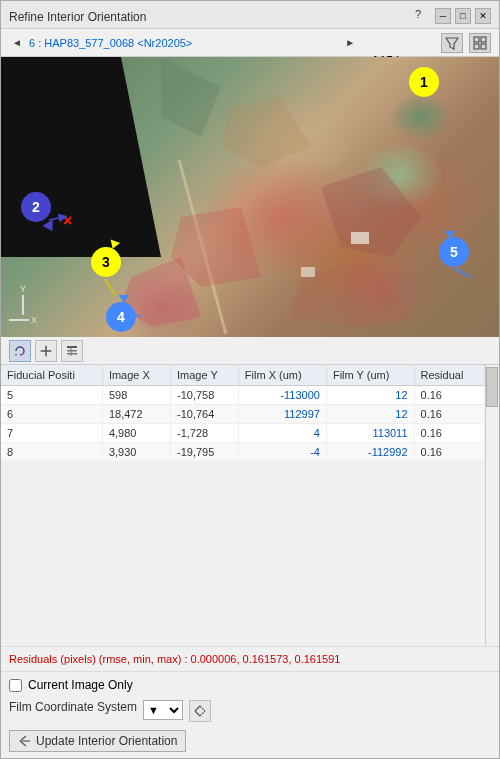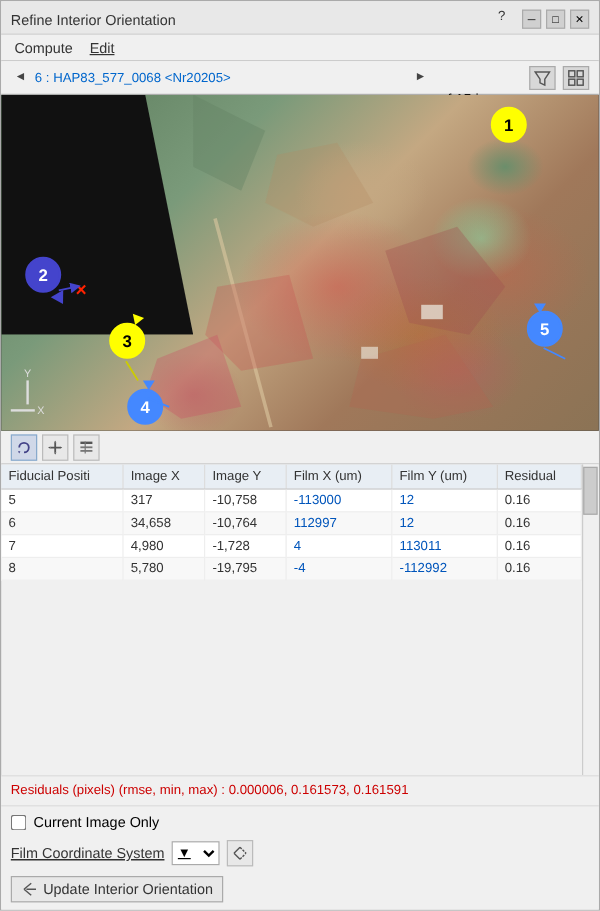"Compute" div.menu-bar { html: <div> <span>Compute</span> <span>Edit</span> </div> -> none }
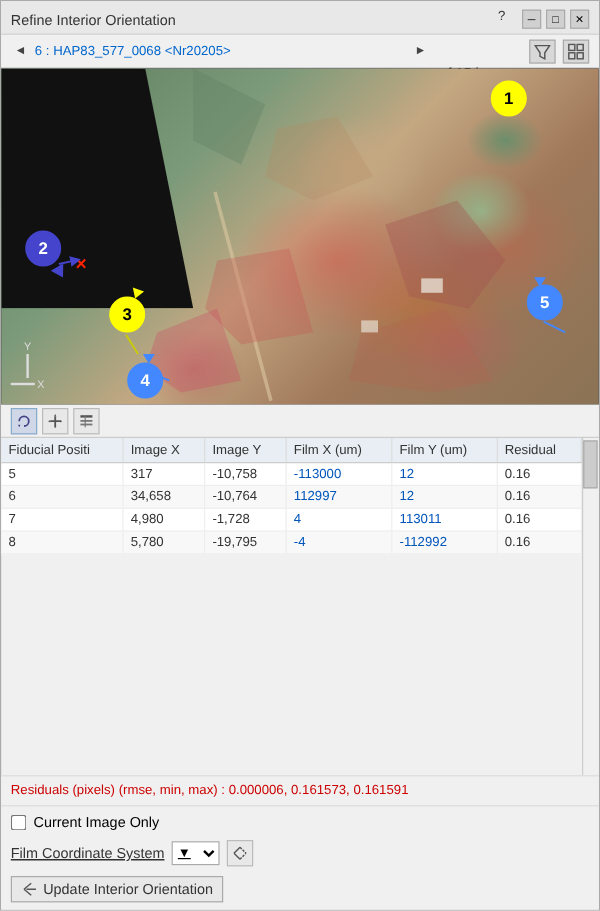"317" td { text: 317 -> 598 }
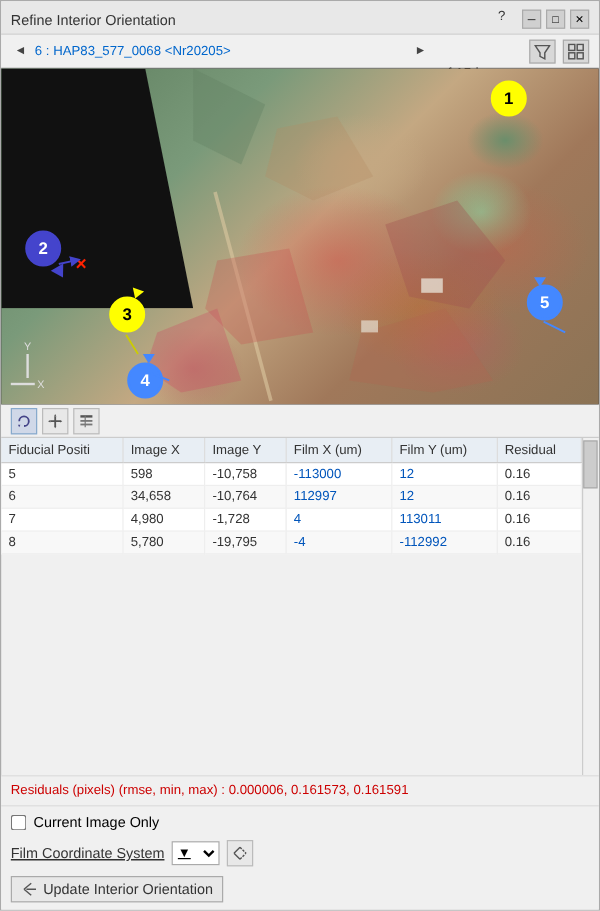"-113000" tbody td.blue { text-align: none -> right }
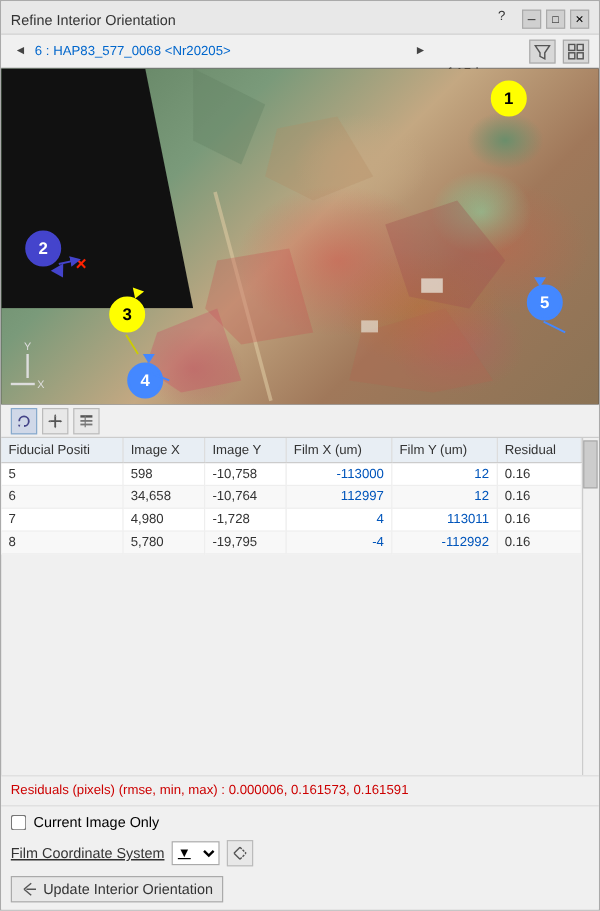"34,658" td { text: 34,658 -> 18,472 }
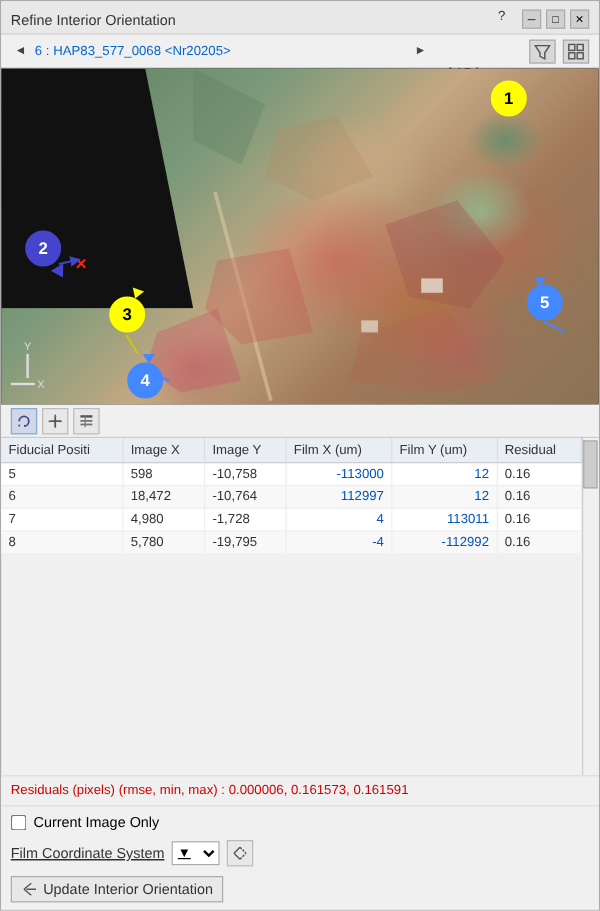"5,780" td { text: 5,780 -> 3,930 }
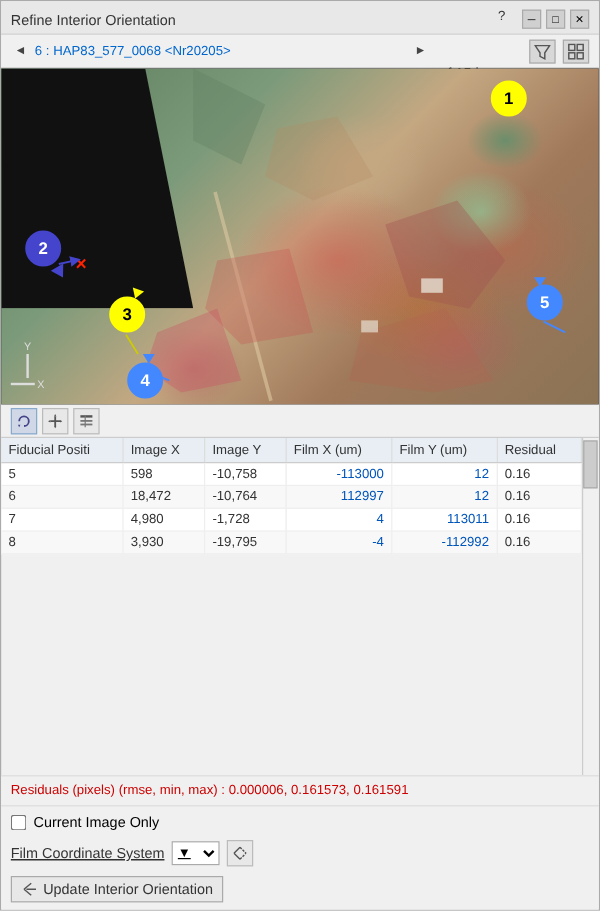"Film Coordinate System" .film-coord-row { align-items: center -> none; text-decoration: underline -> none }
